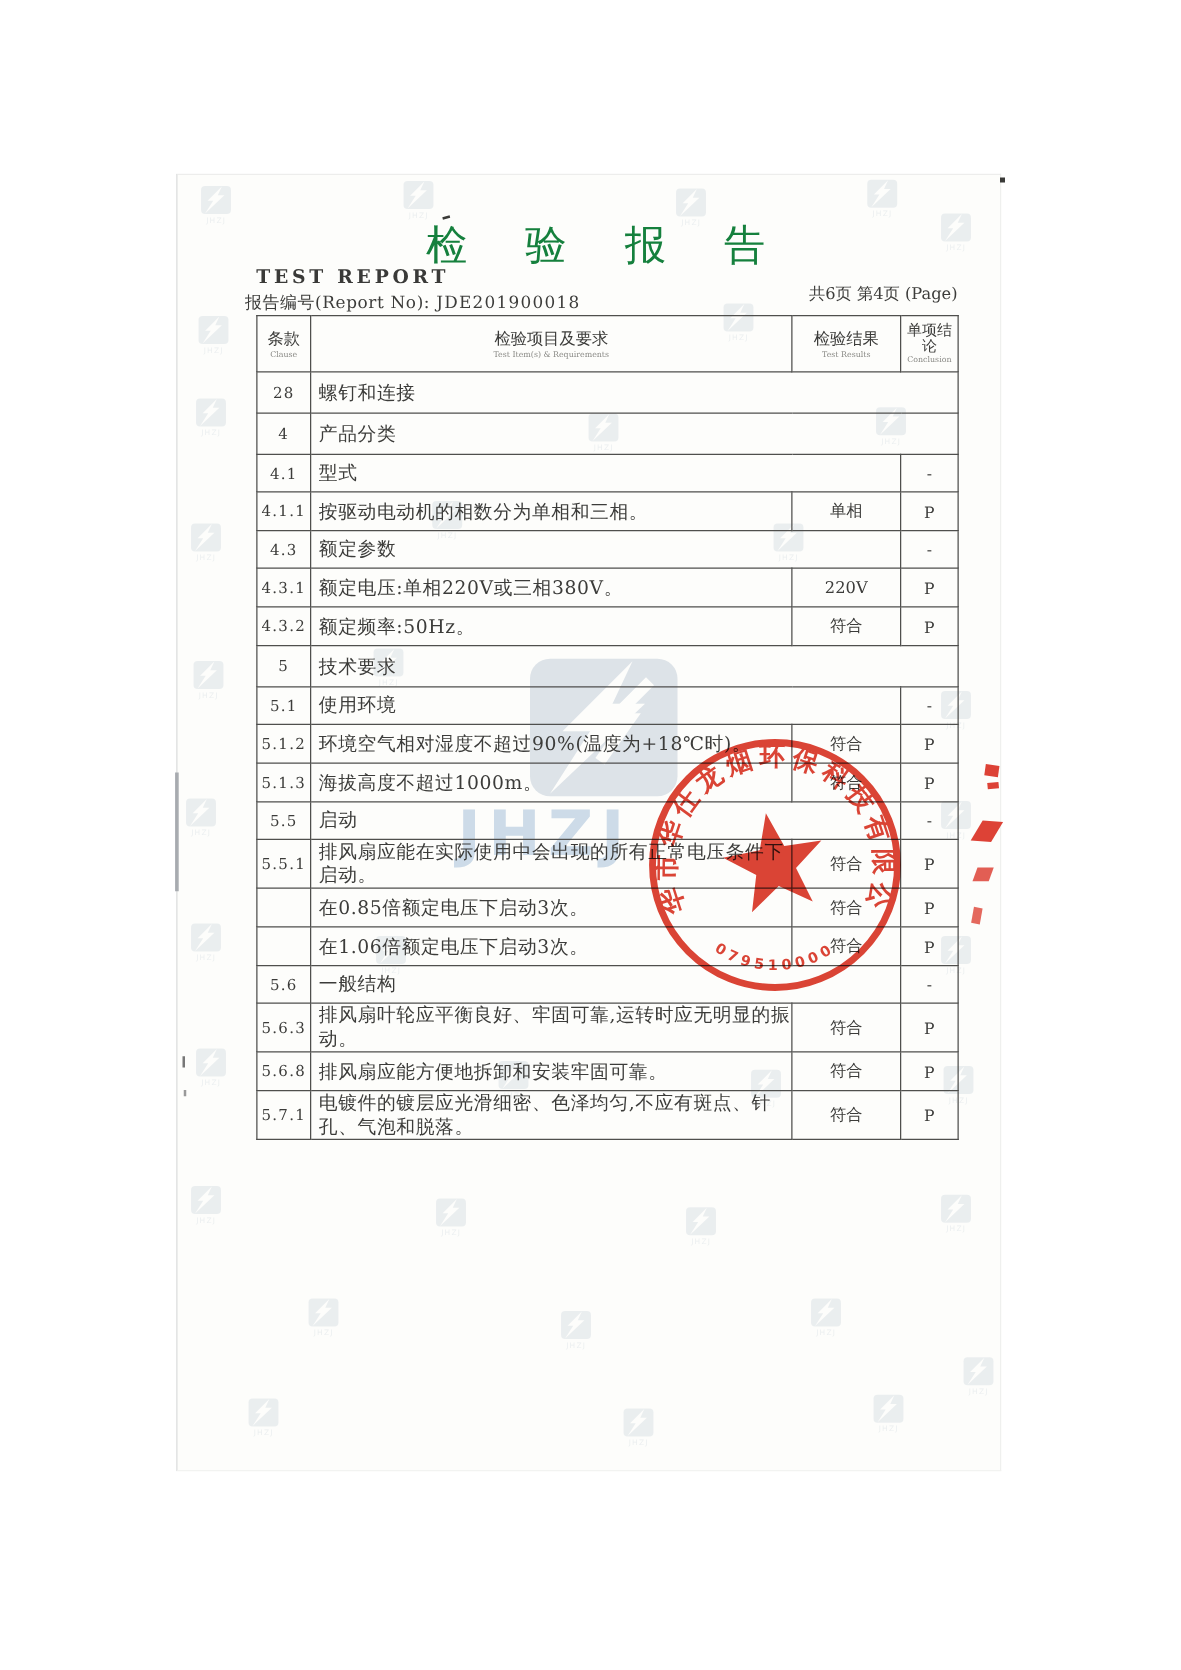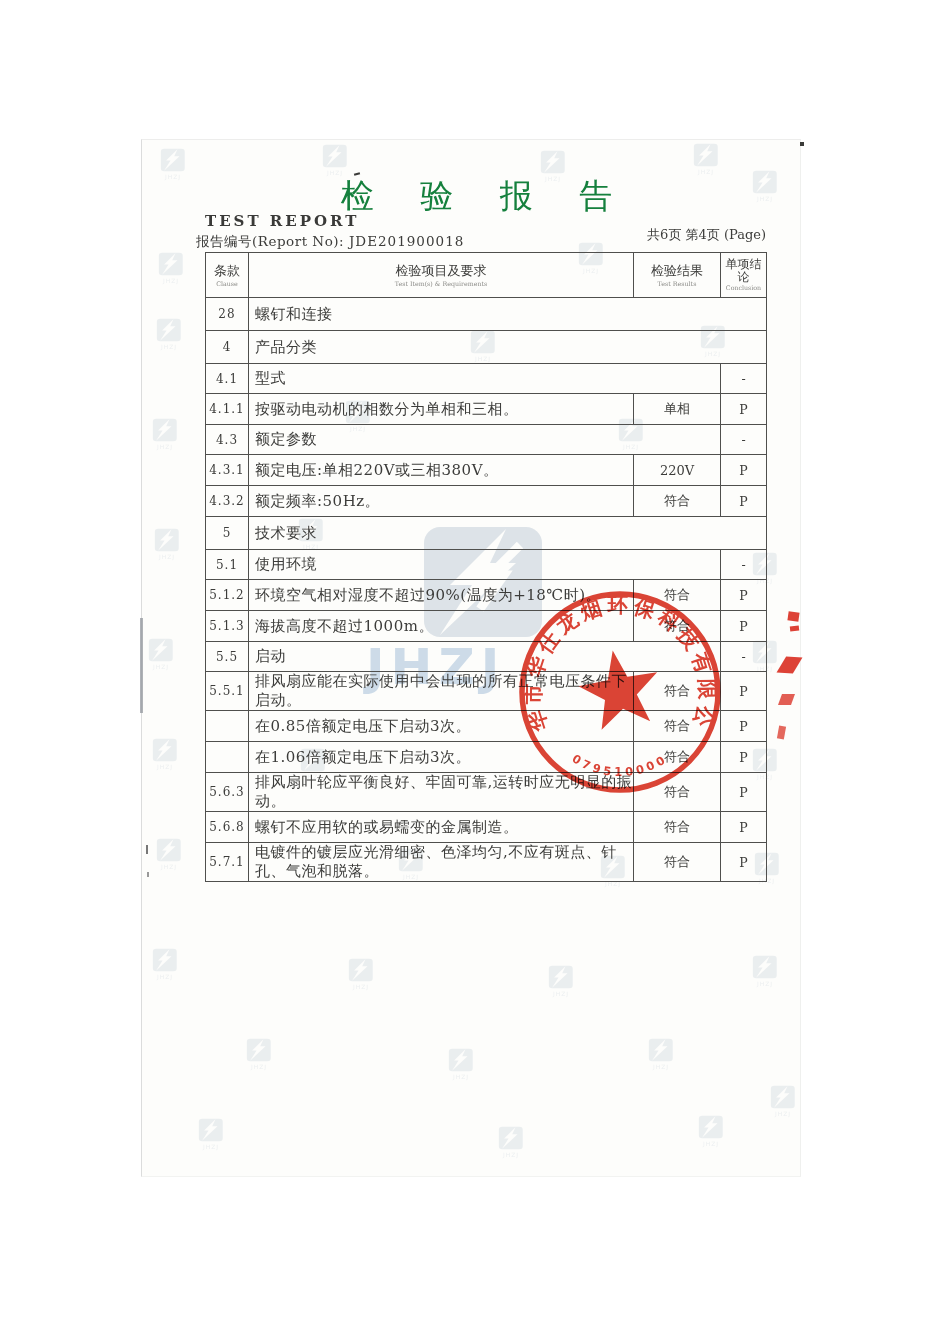"5.6" tr.row-sub { html: none -> <tr> <td>5.6</td> <td>一般结构</td> <td>-</td> </tr> }
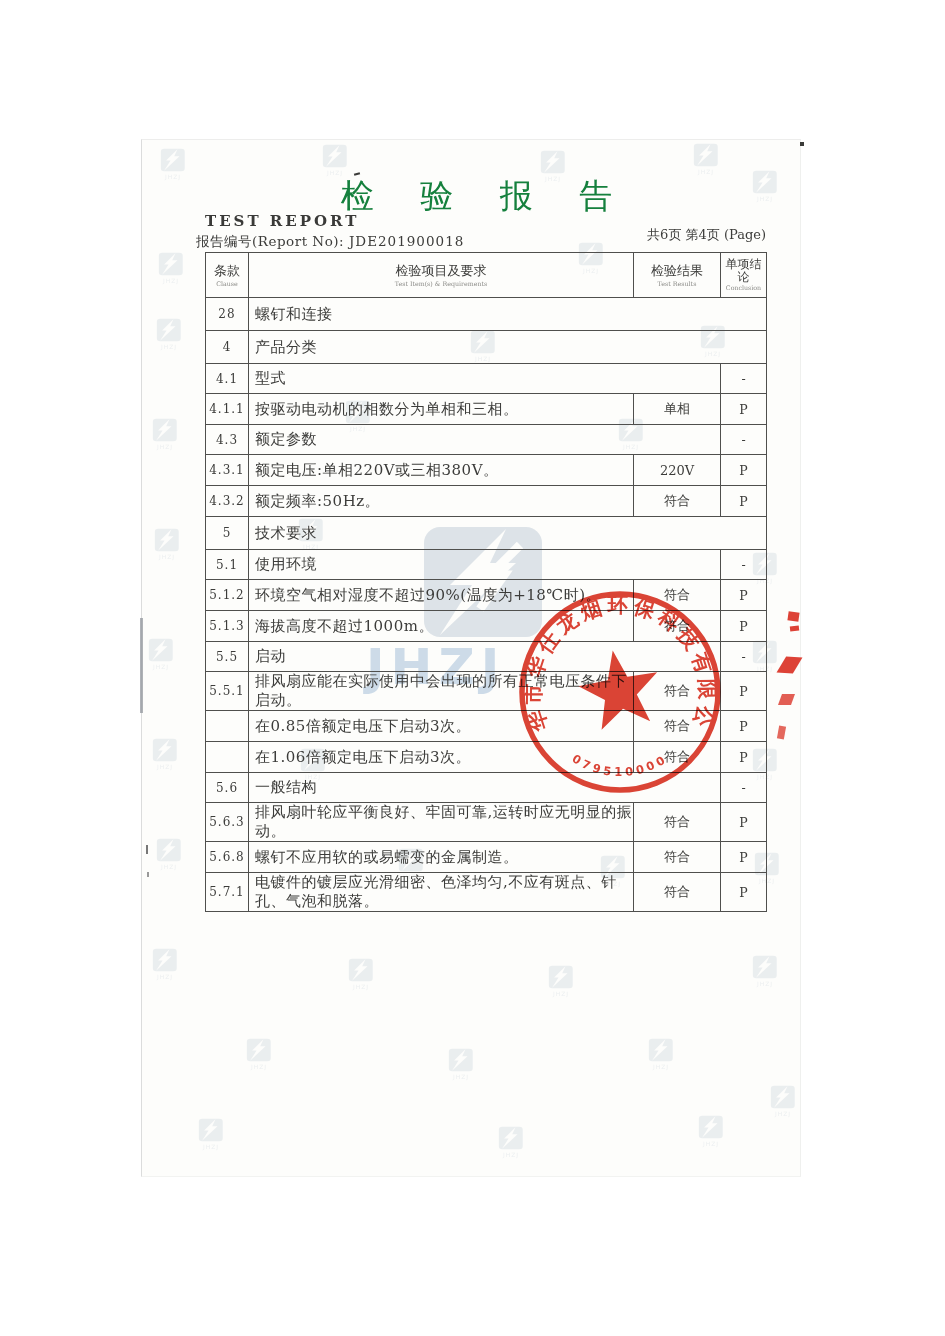"螺钉不应用软的或易蠕变的金属制造。" td.item-cell { text: 螺钉不应用软的或易蠕变的金属制造 -> 排风扇应能方便地拆卸和安装牢固可靠 }
